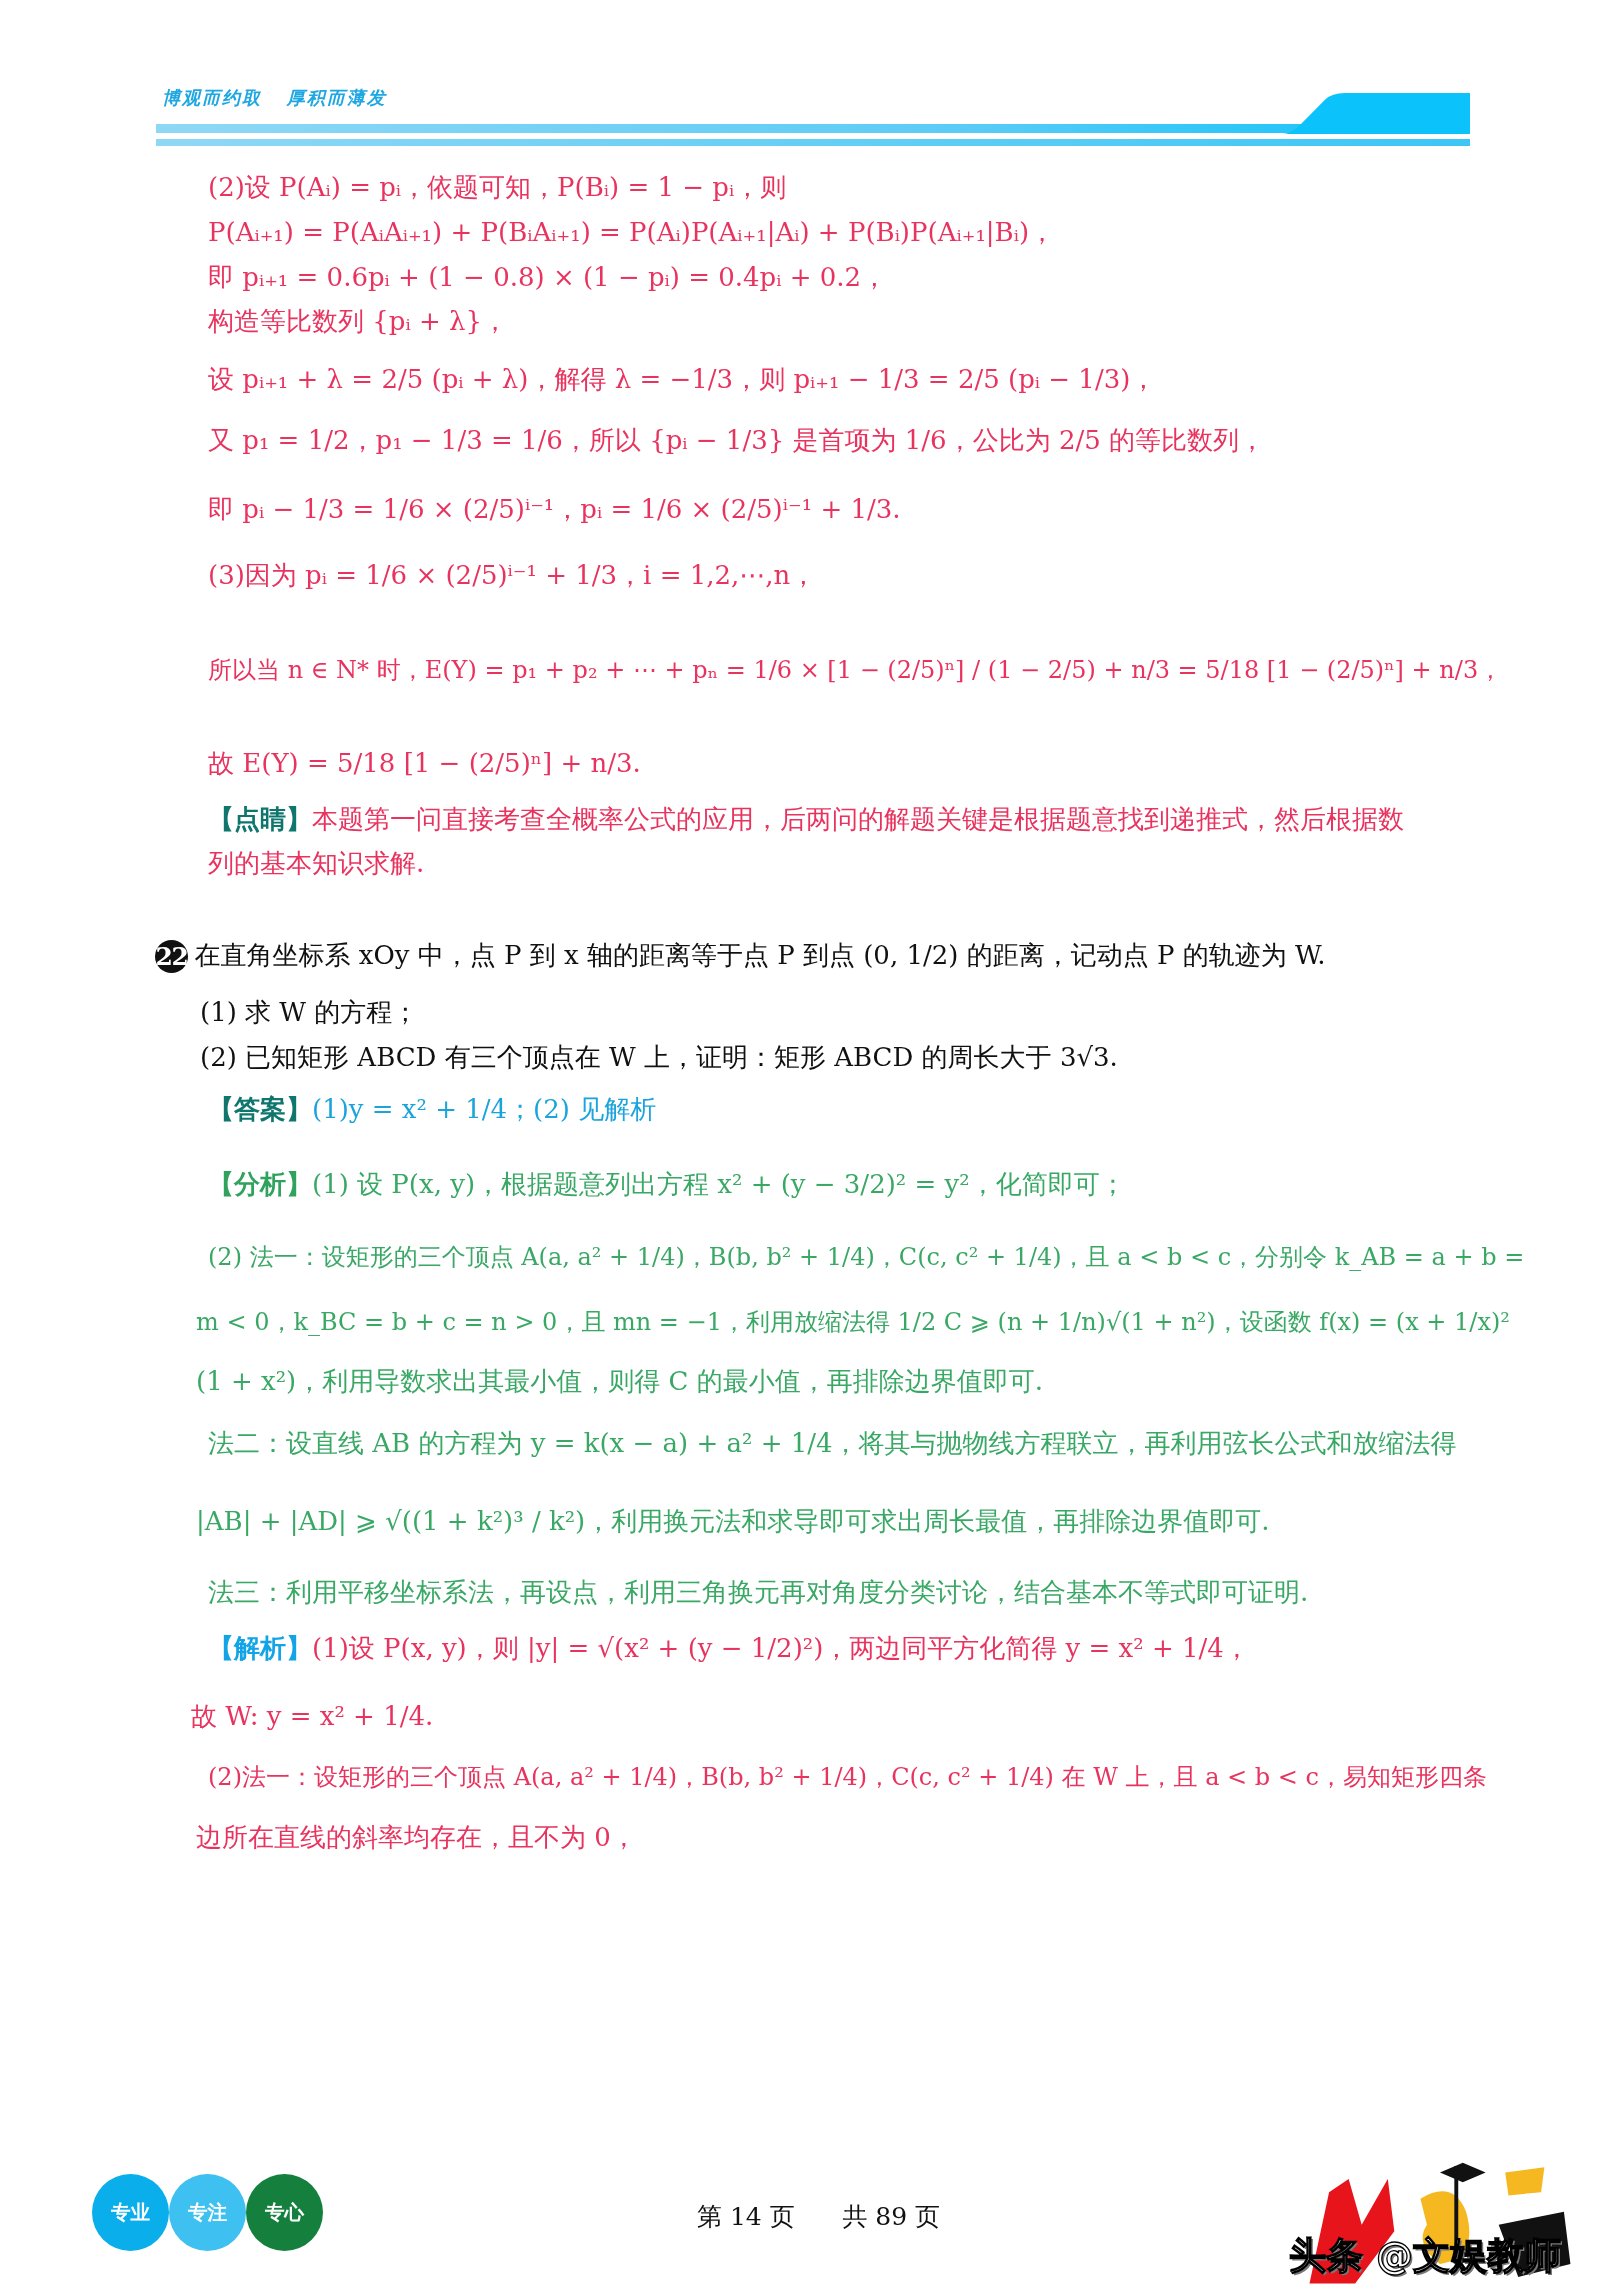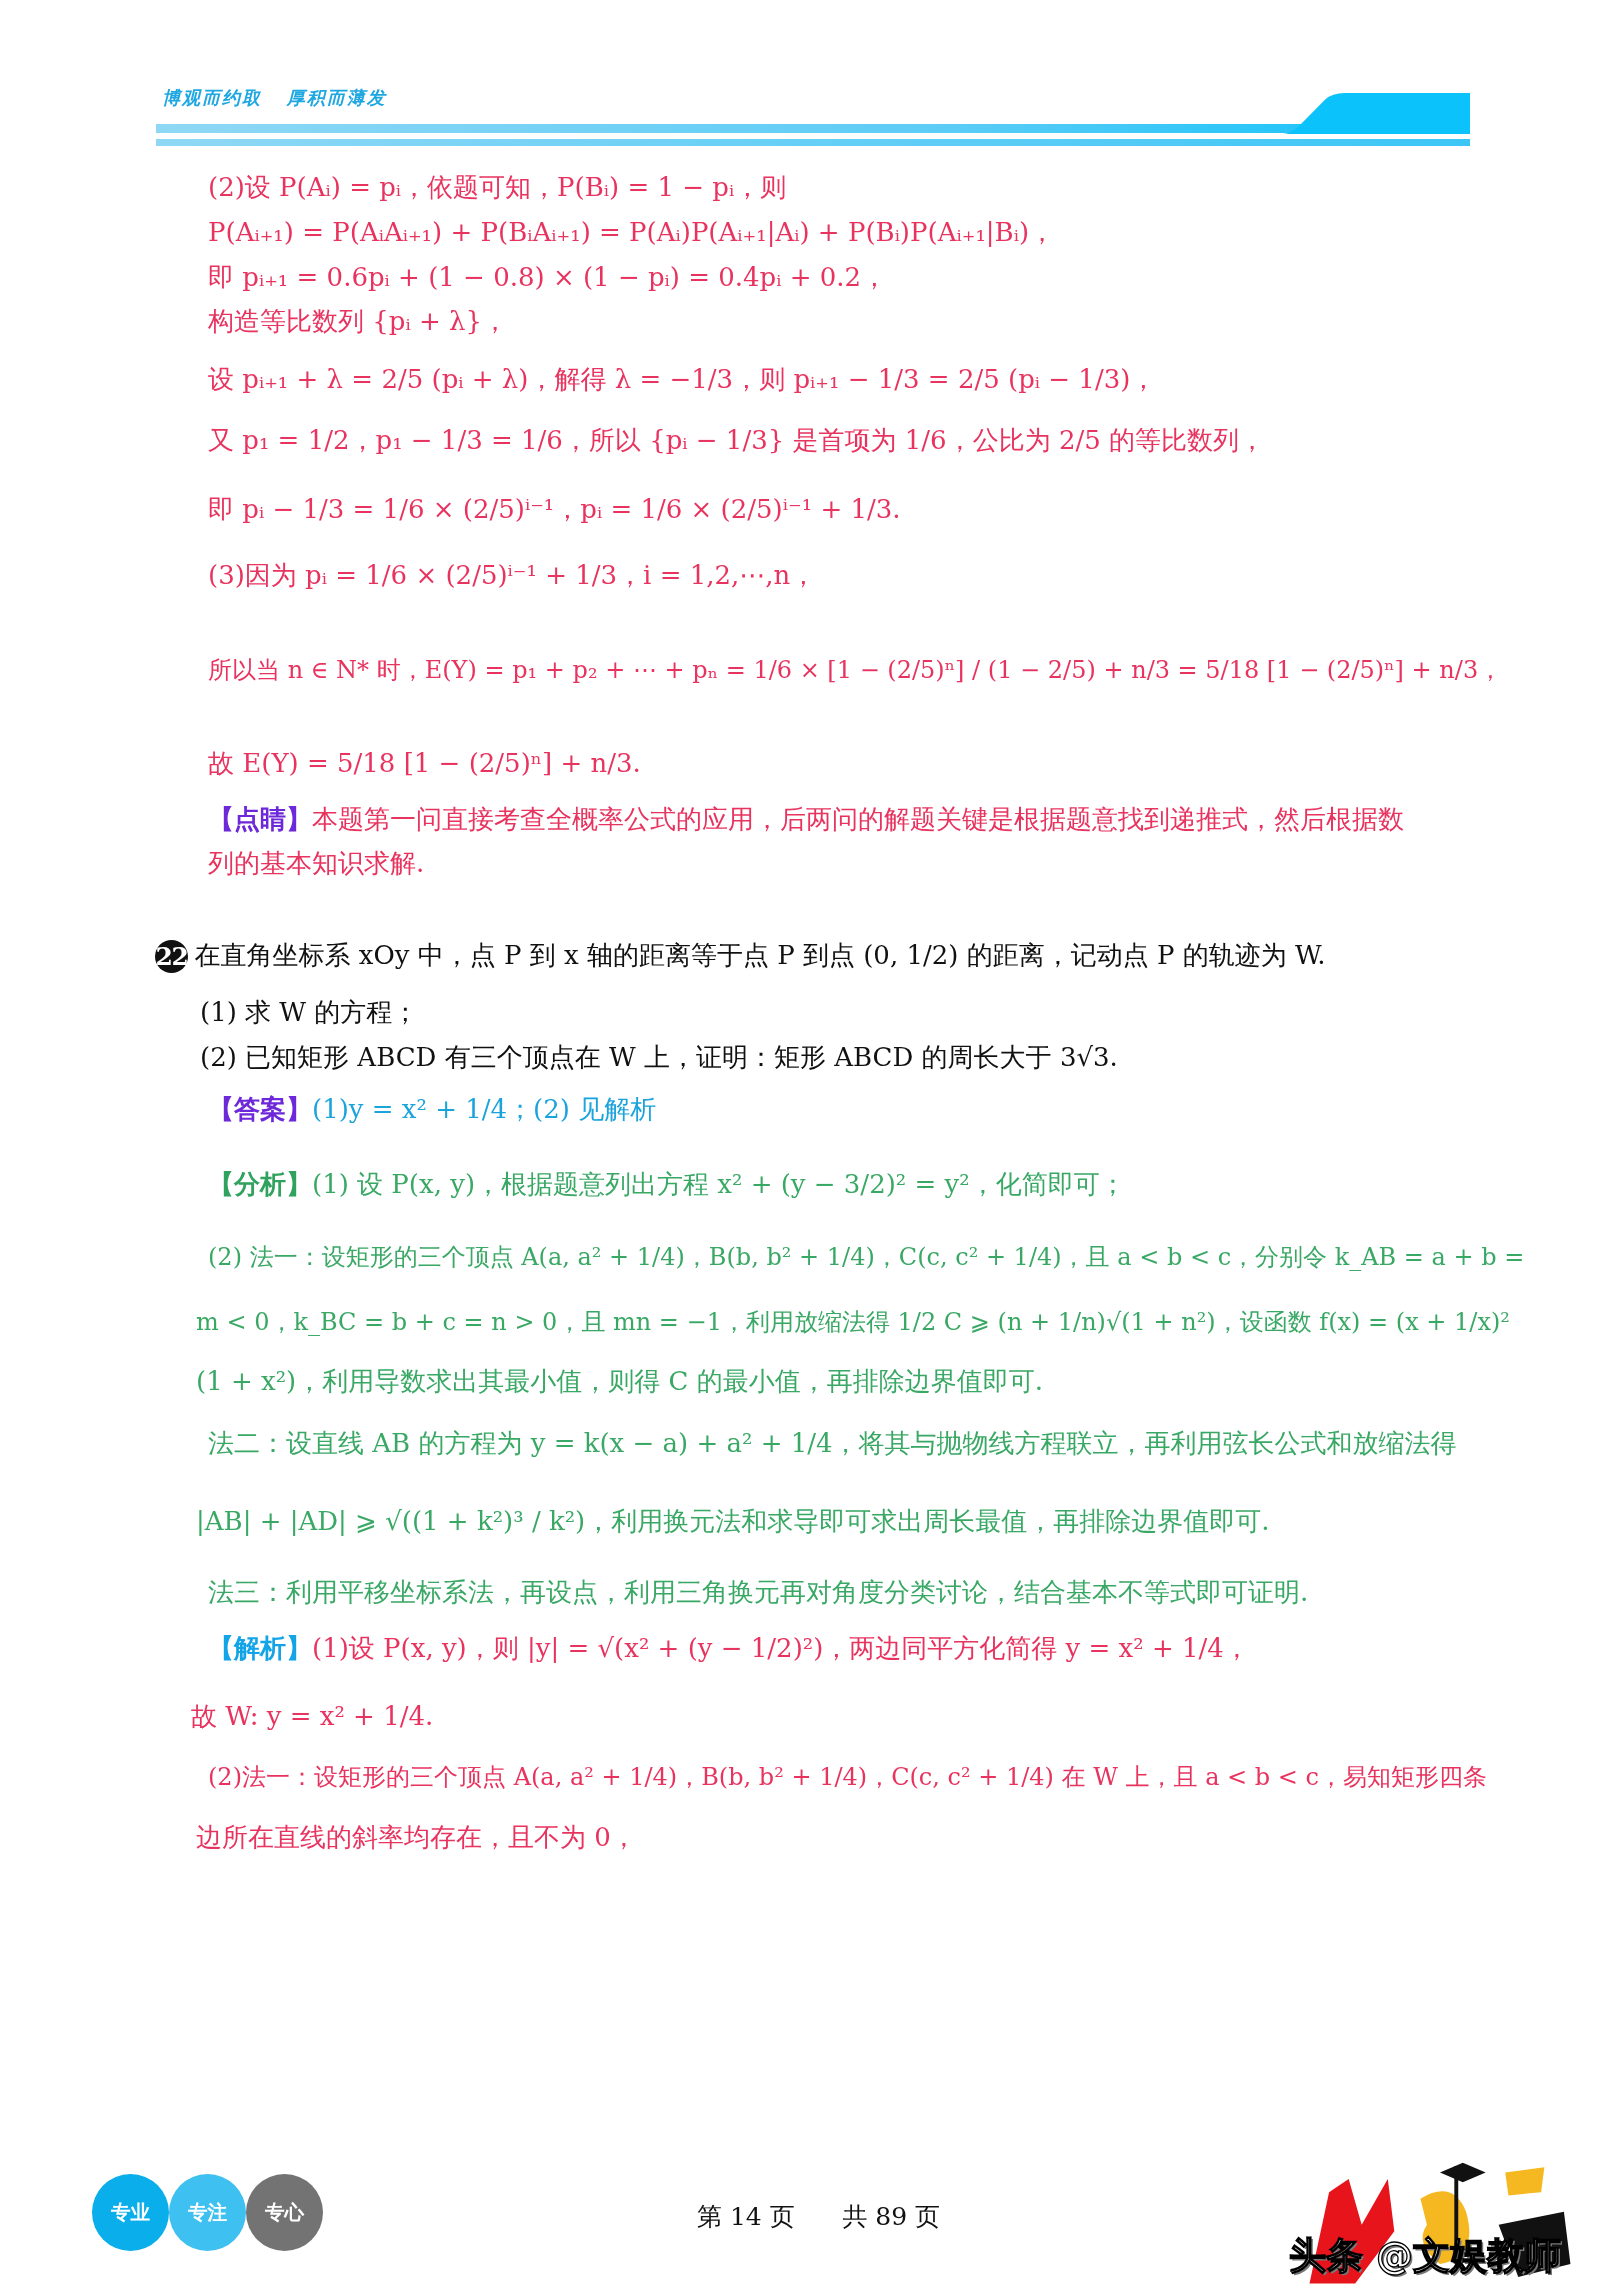"【点睛】" .label-pink { color: #6d28d9 -> #0f766e }
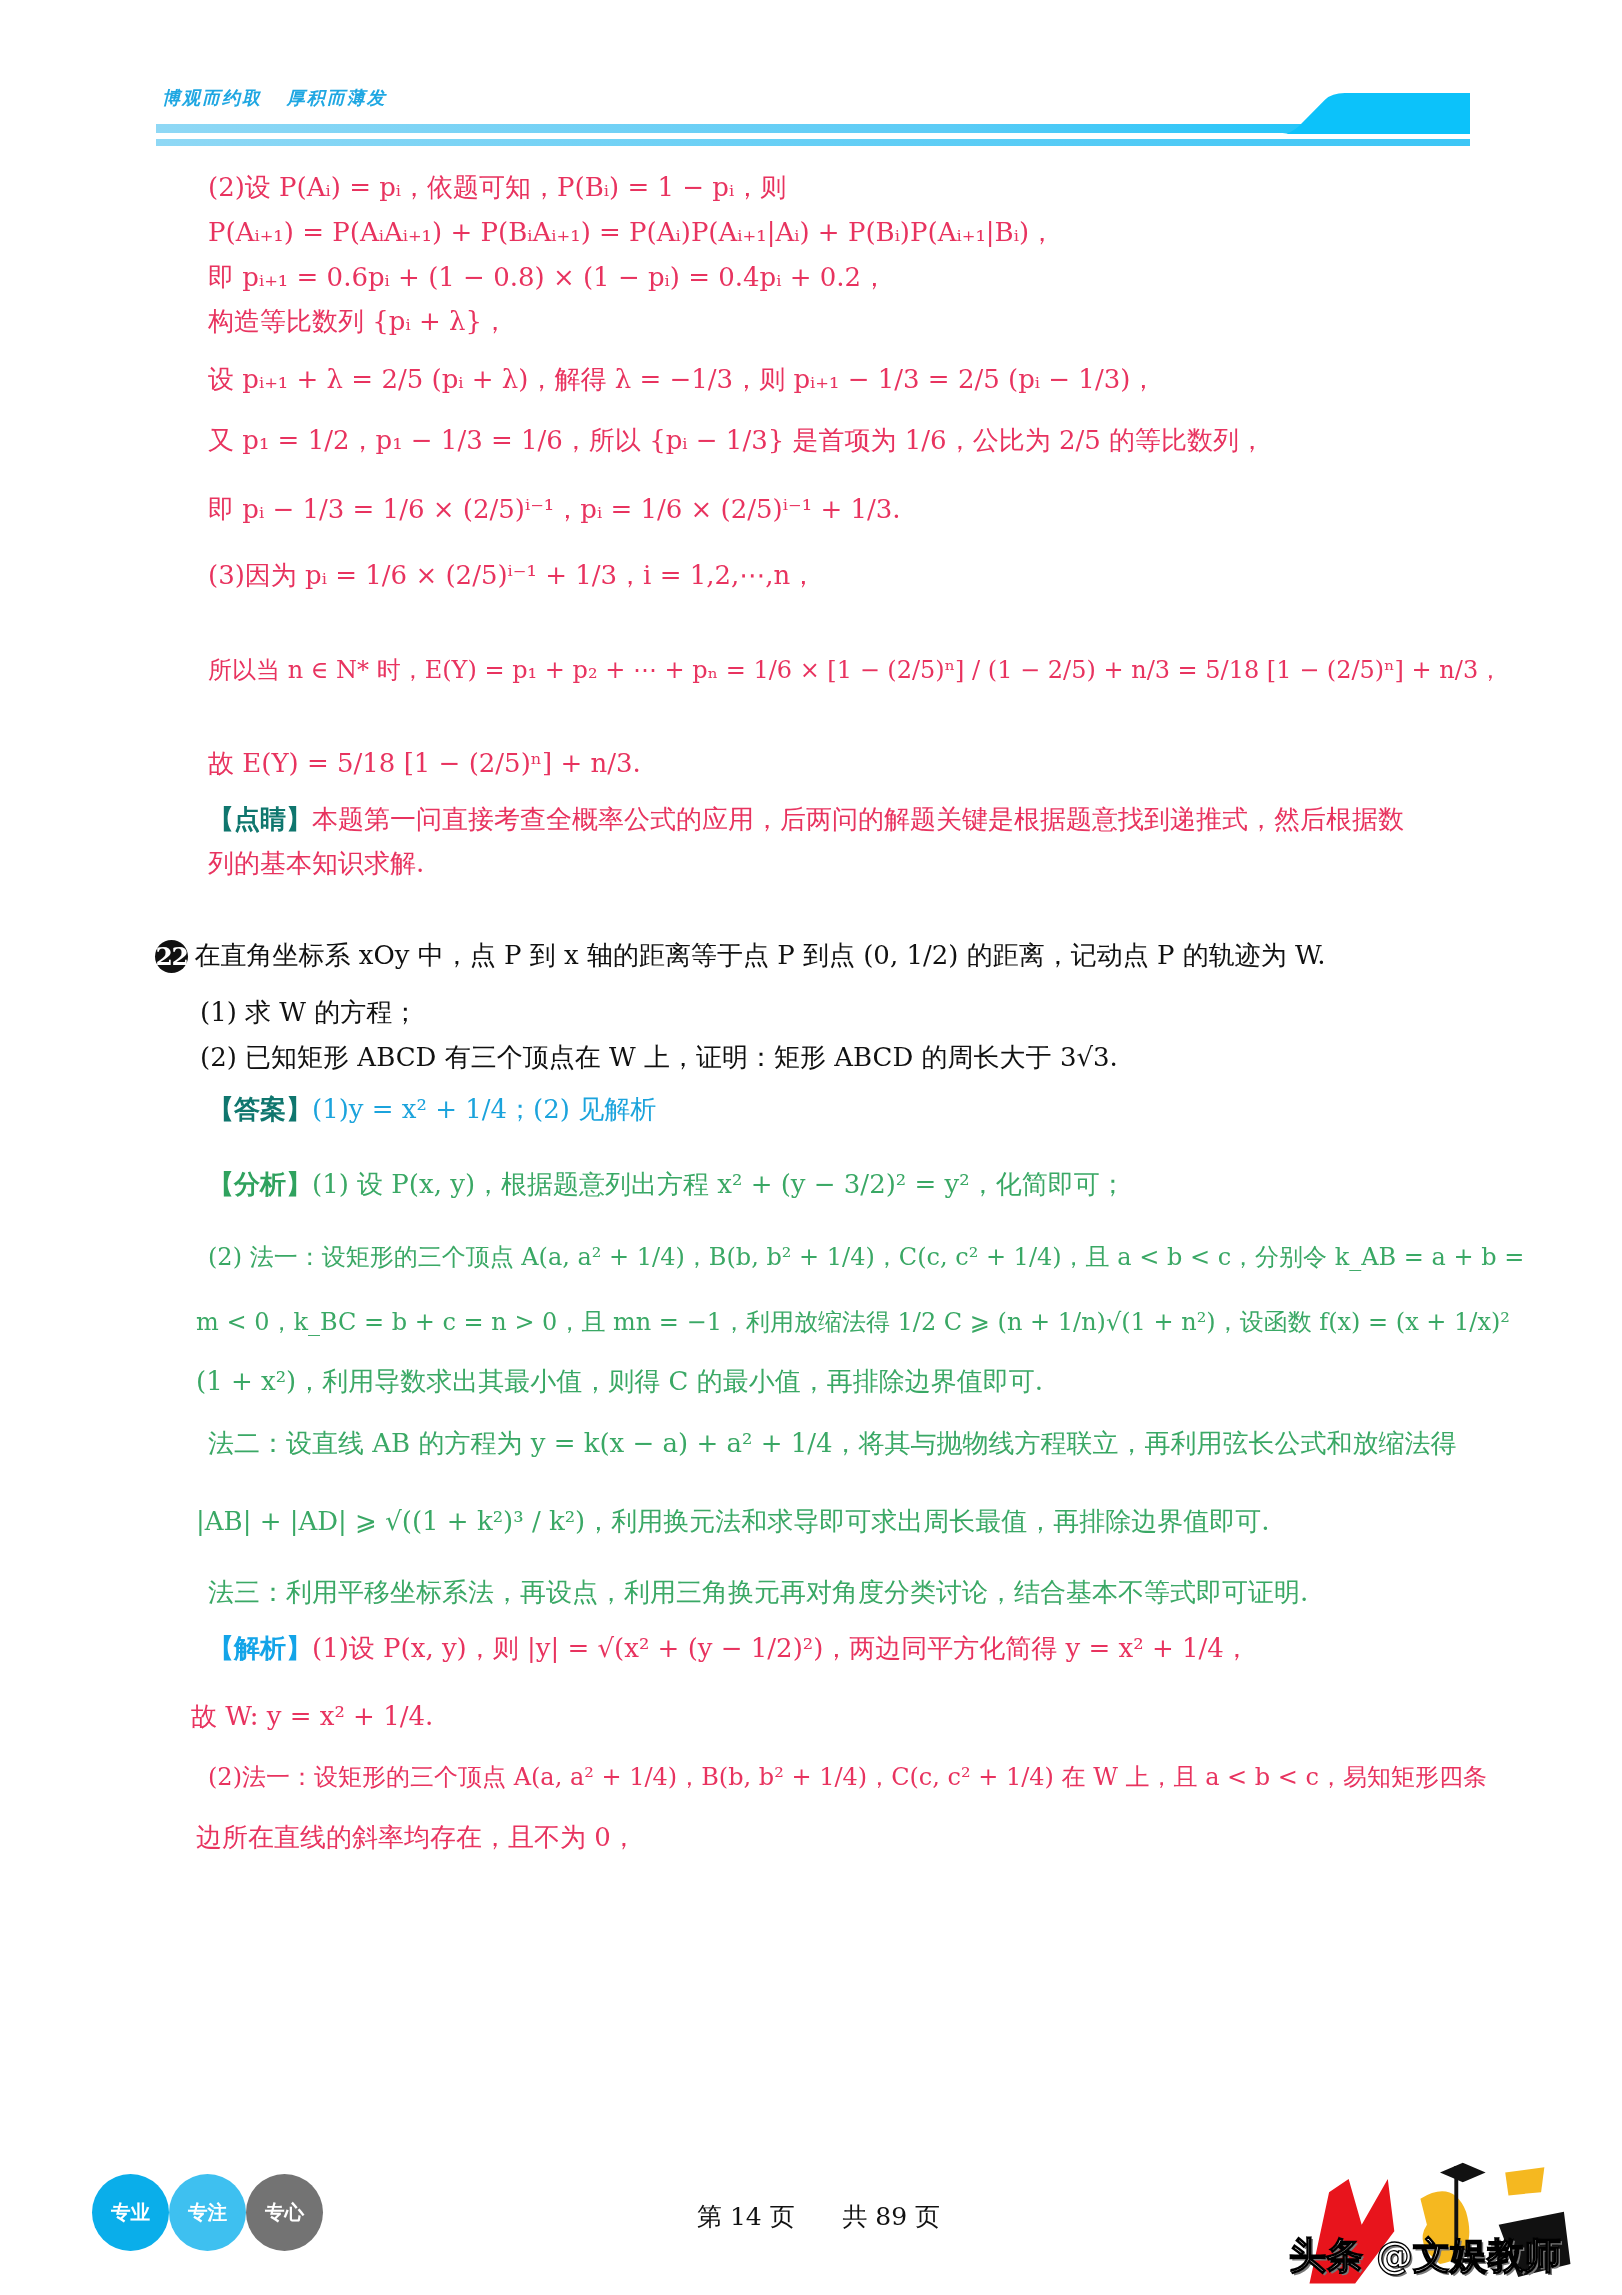"专心" div.footer-circle { background: #737373 -> #15803d }
